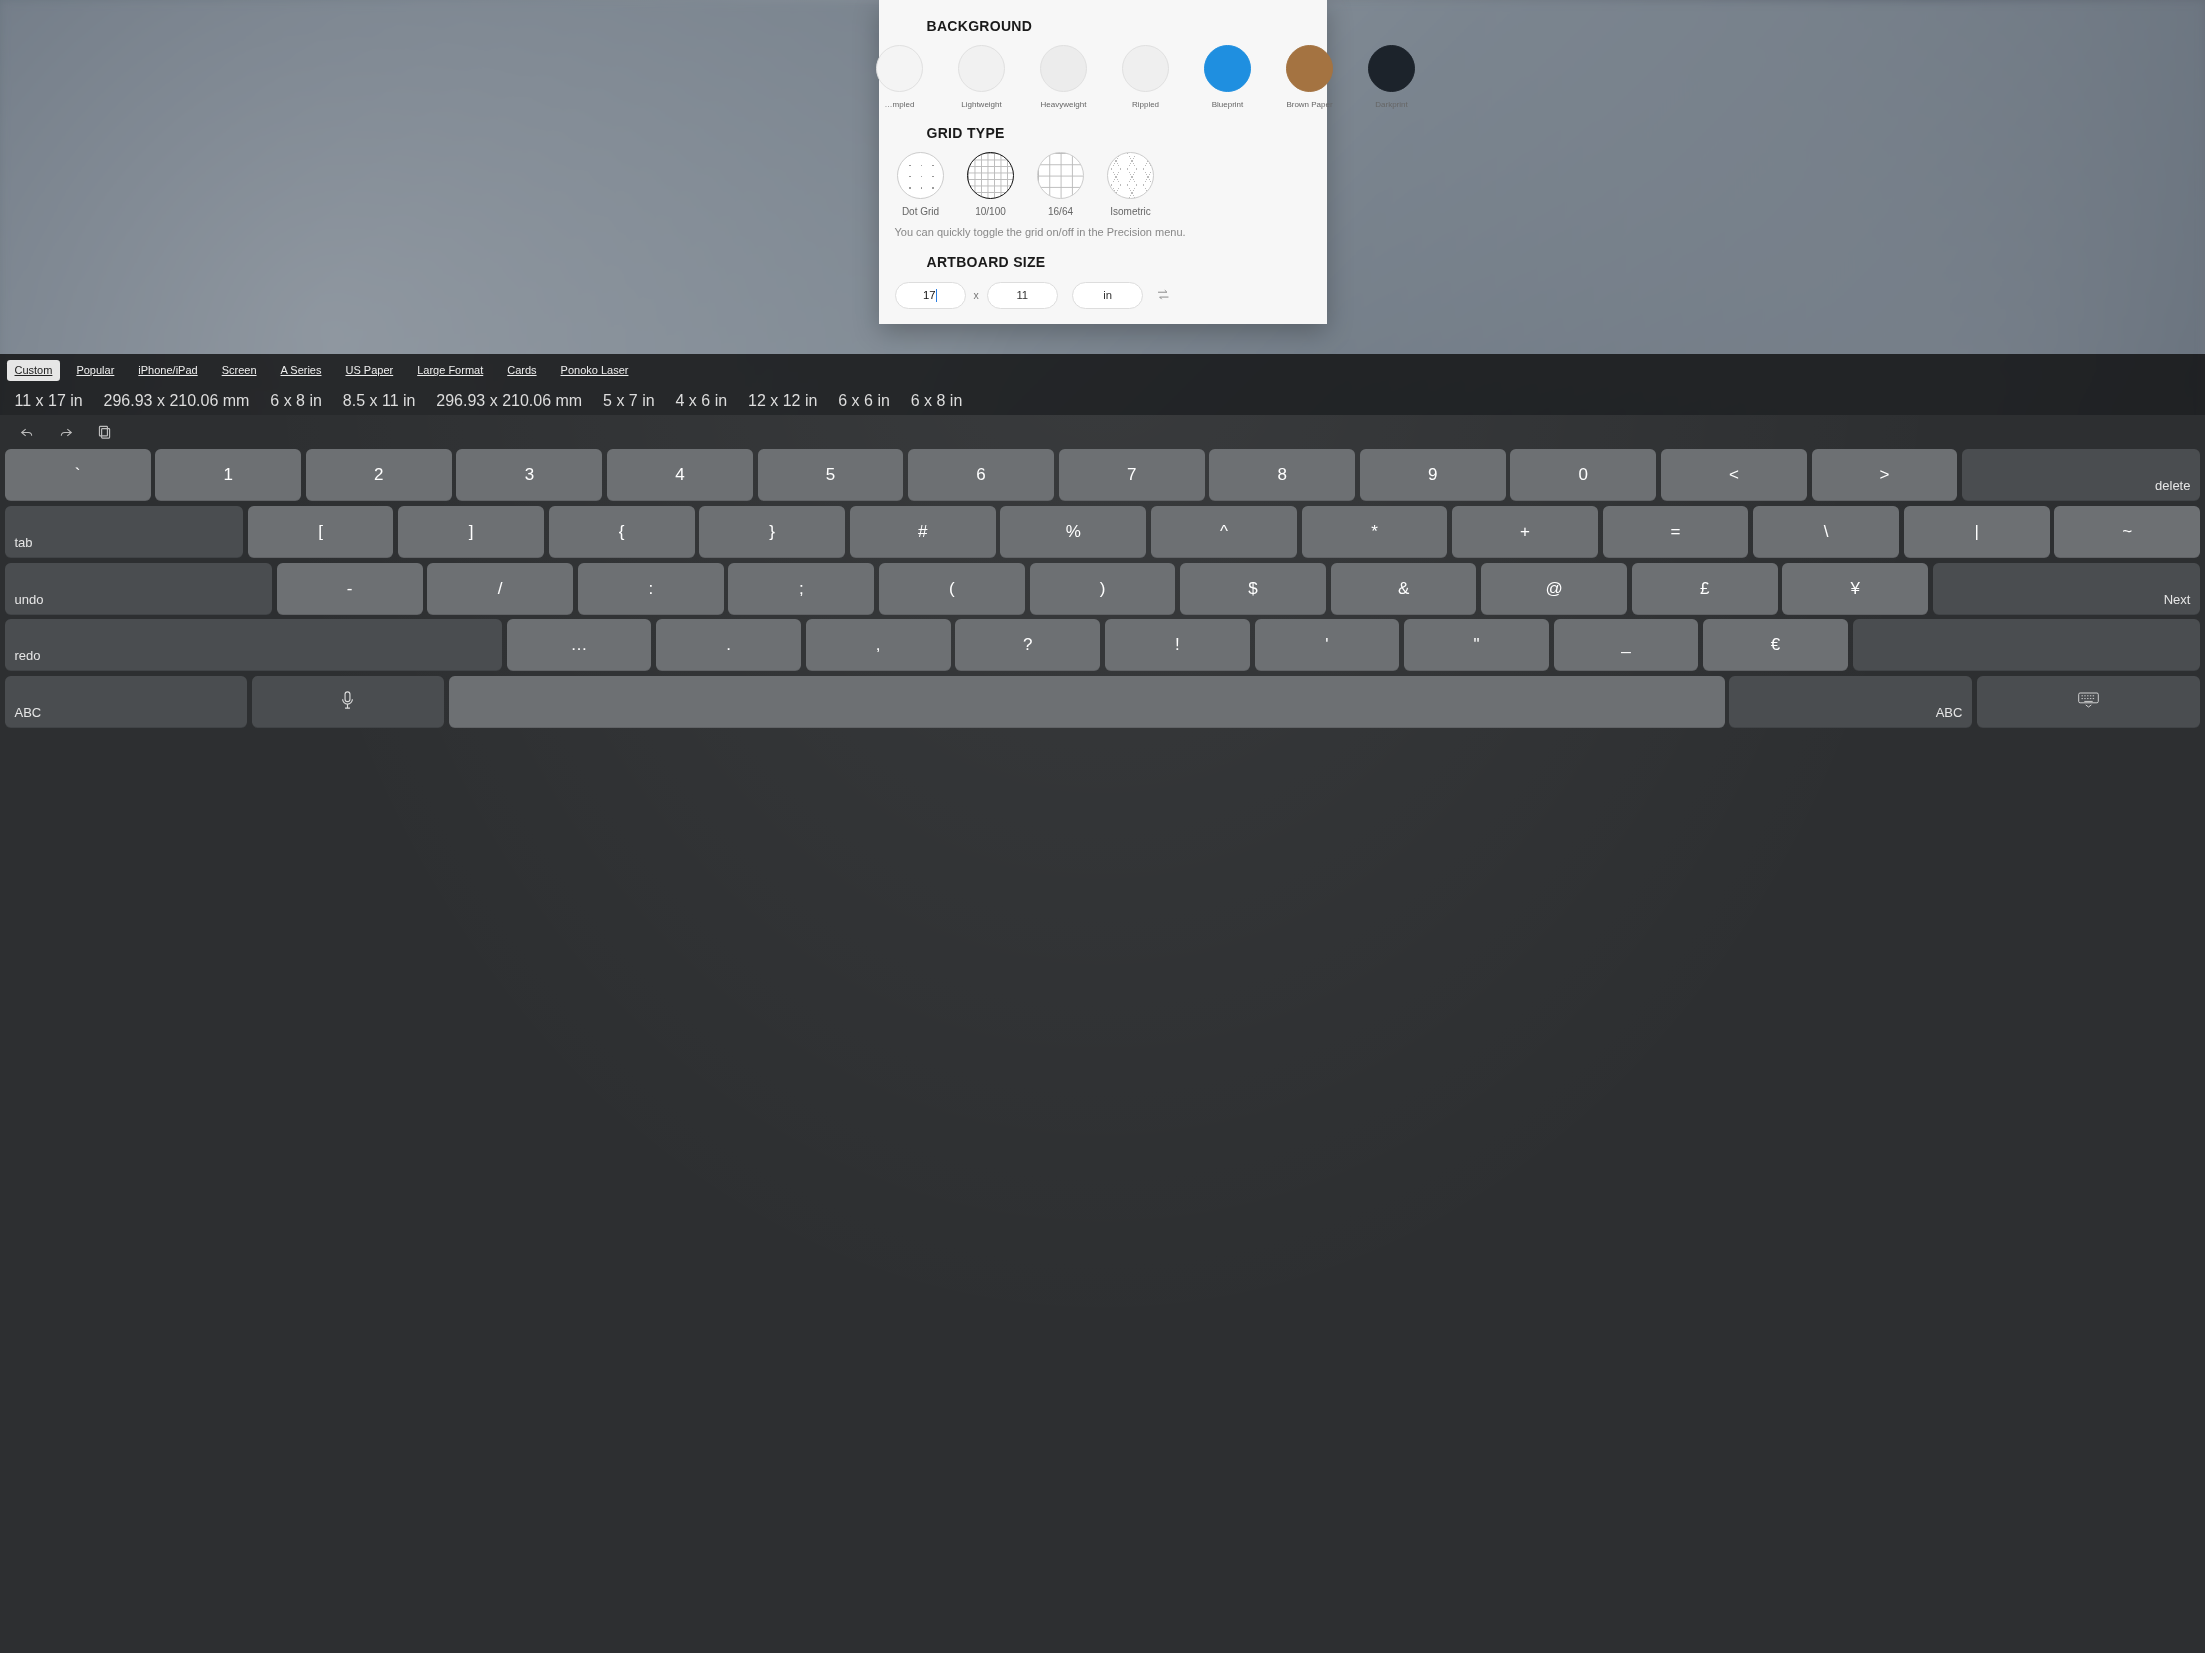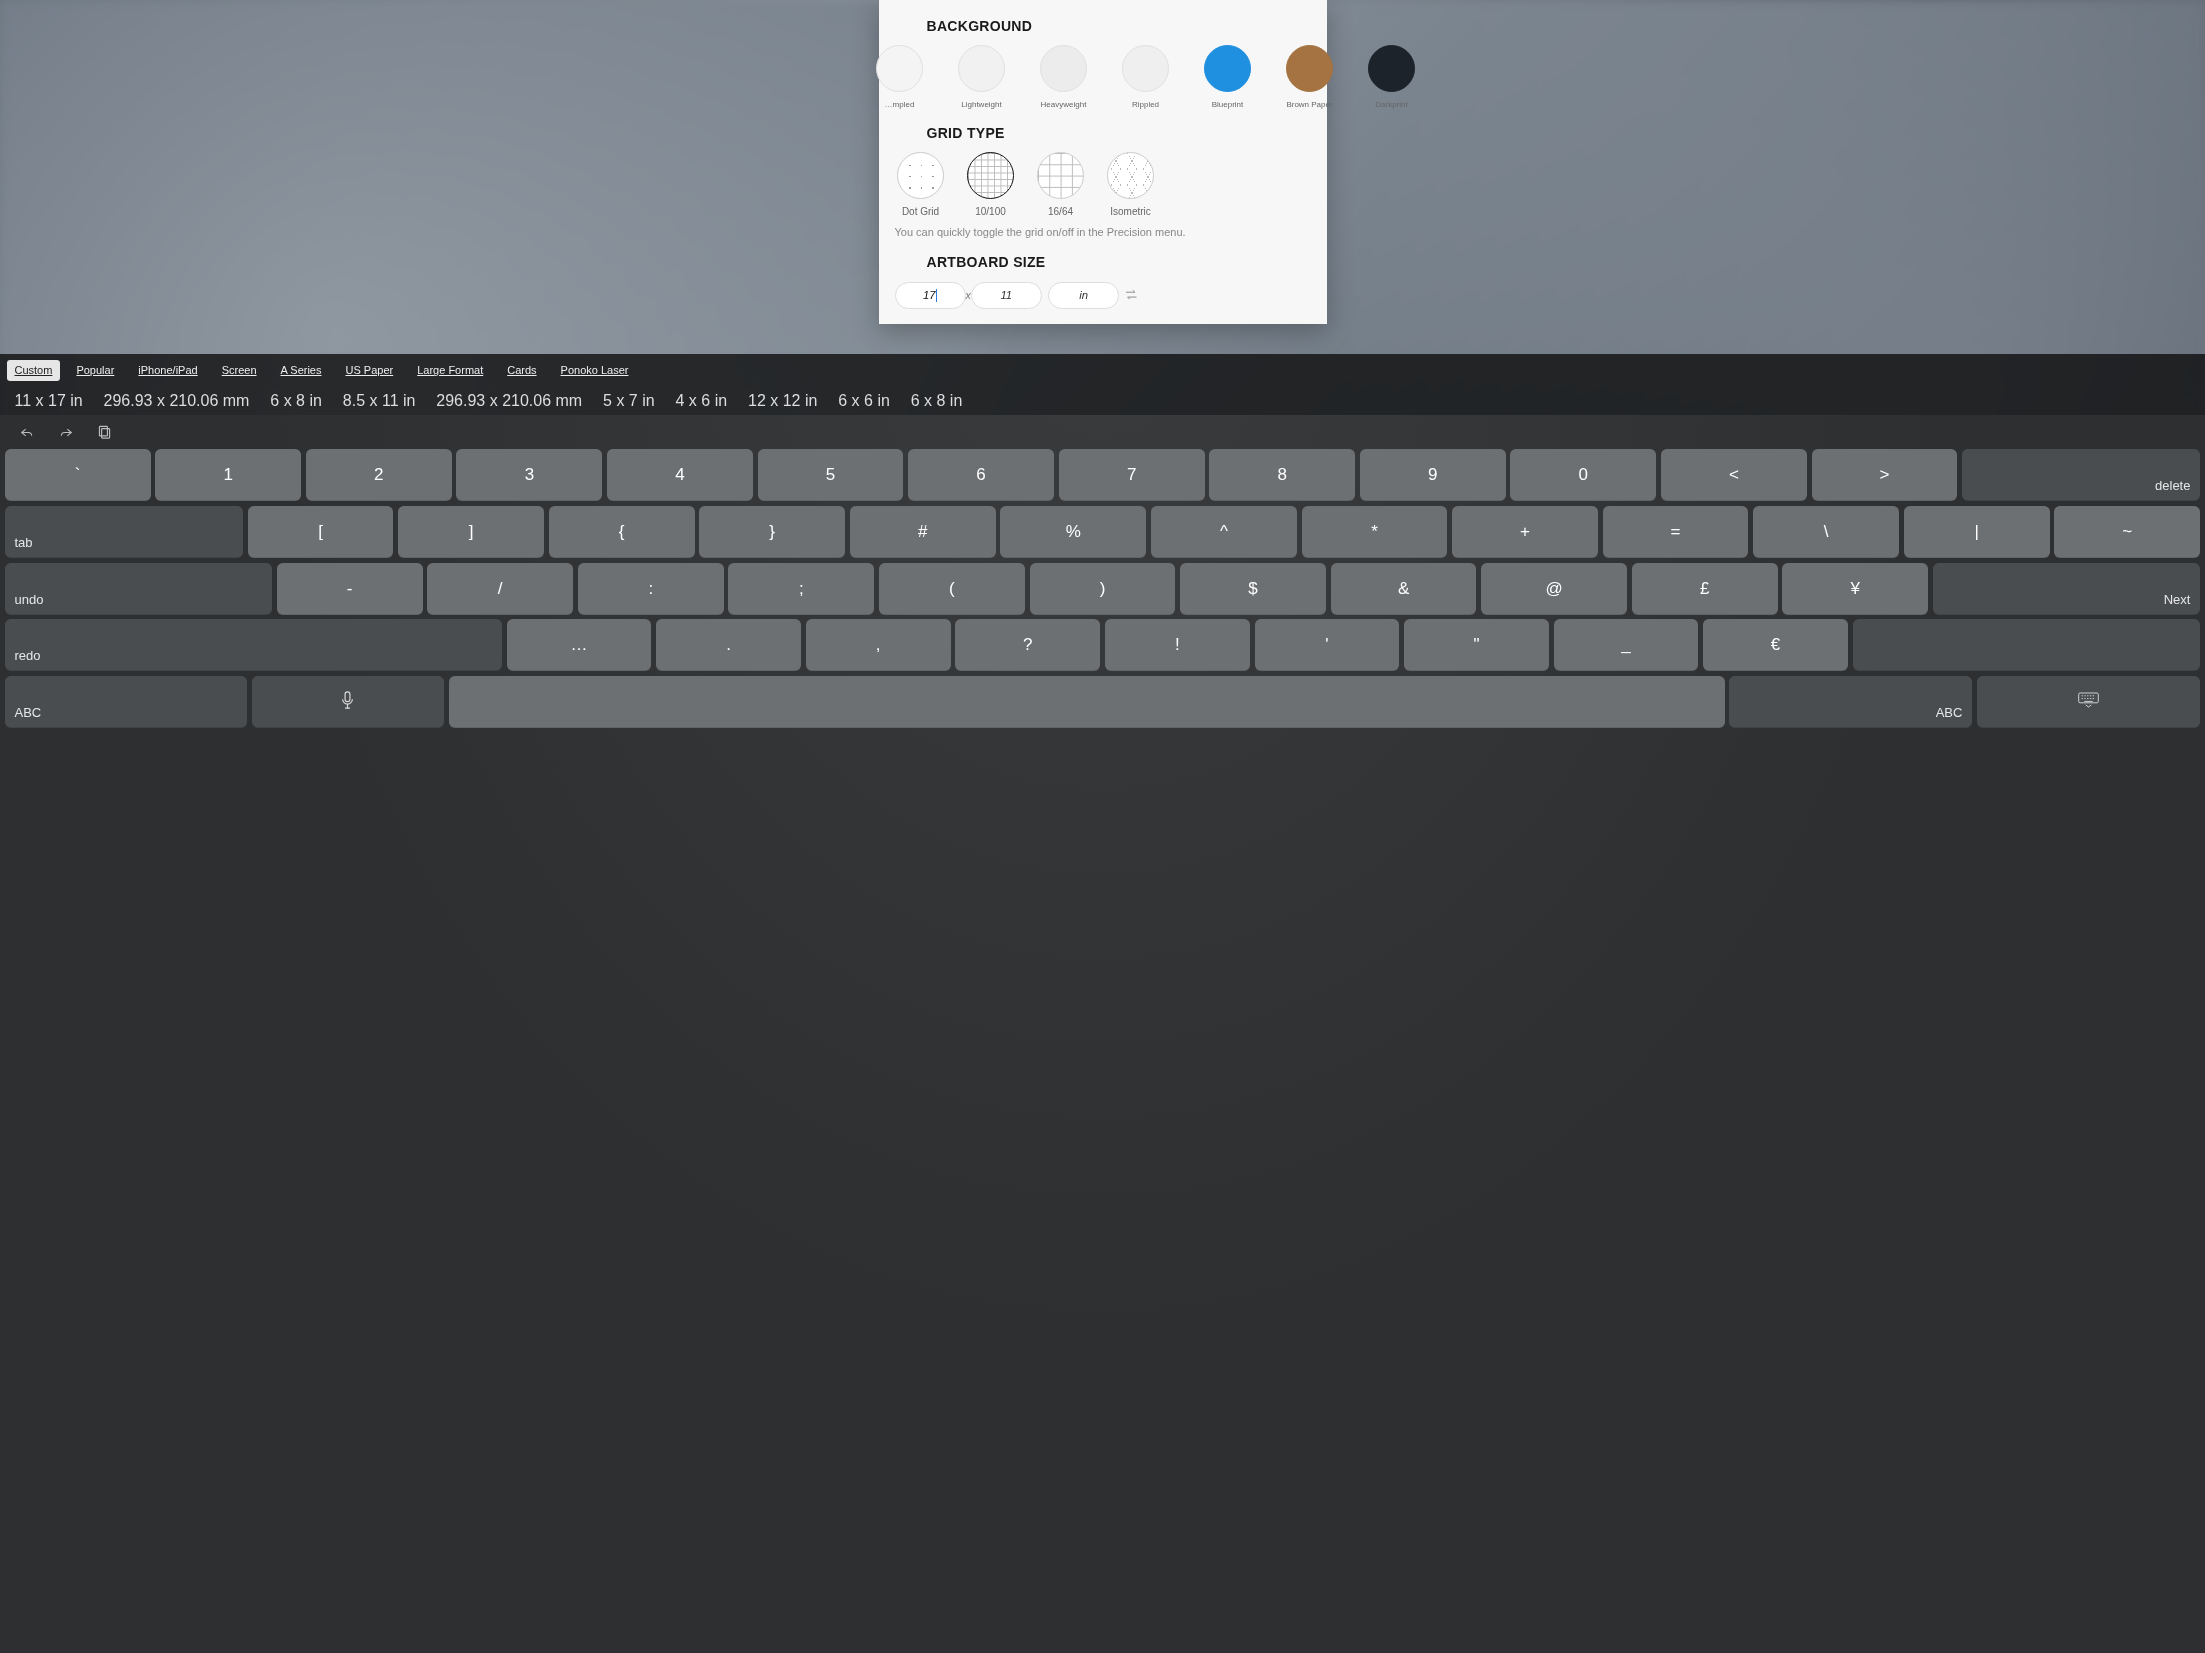"17" .sizerow { font-style: italic -> none; gap: none -> 8px }
